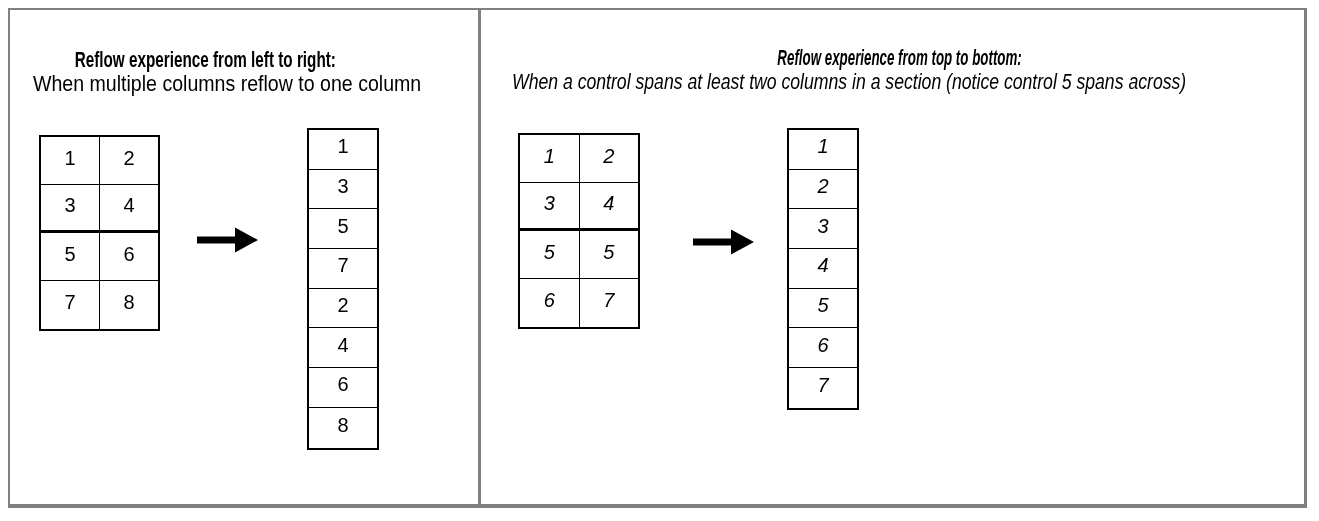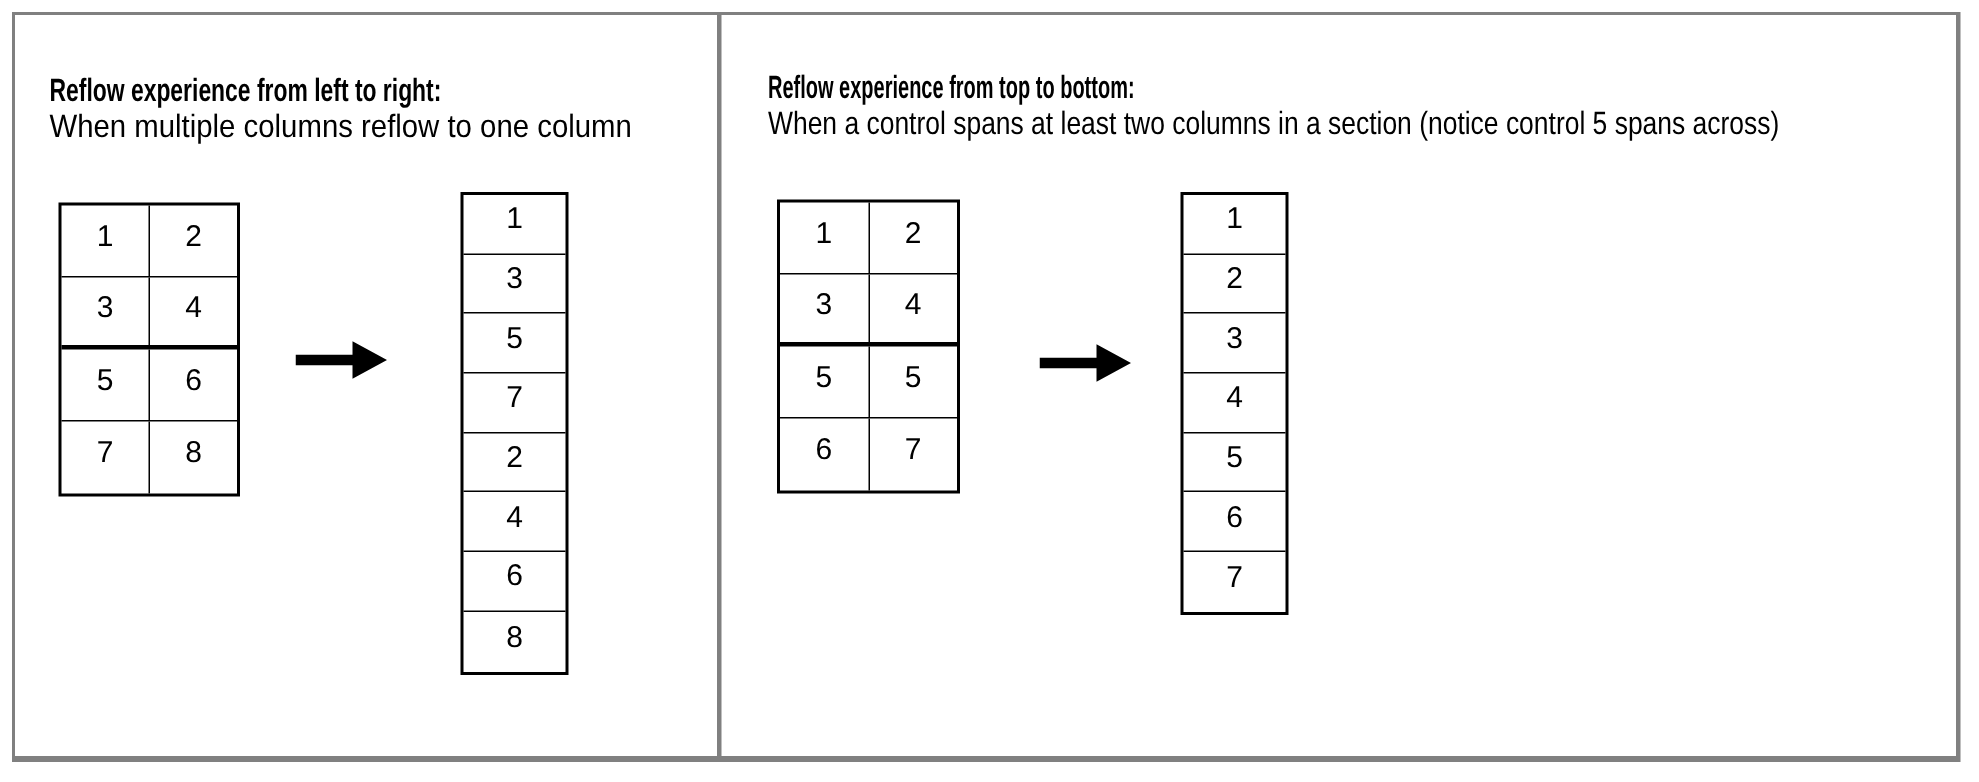"Reflow experience from left to" .heading-block { text-align: none -> right }
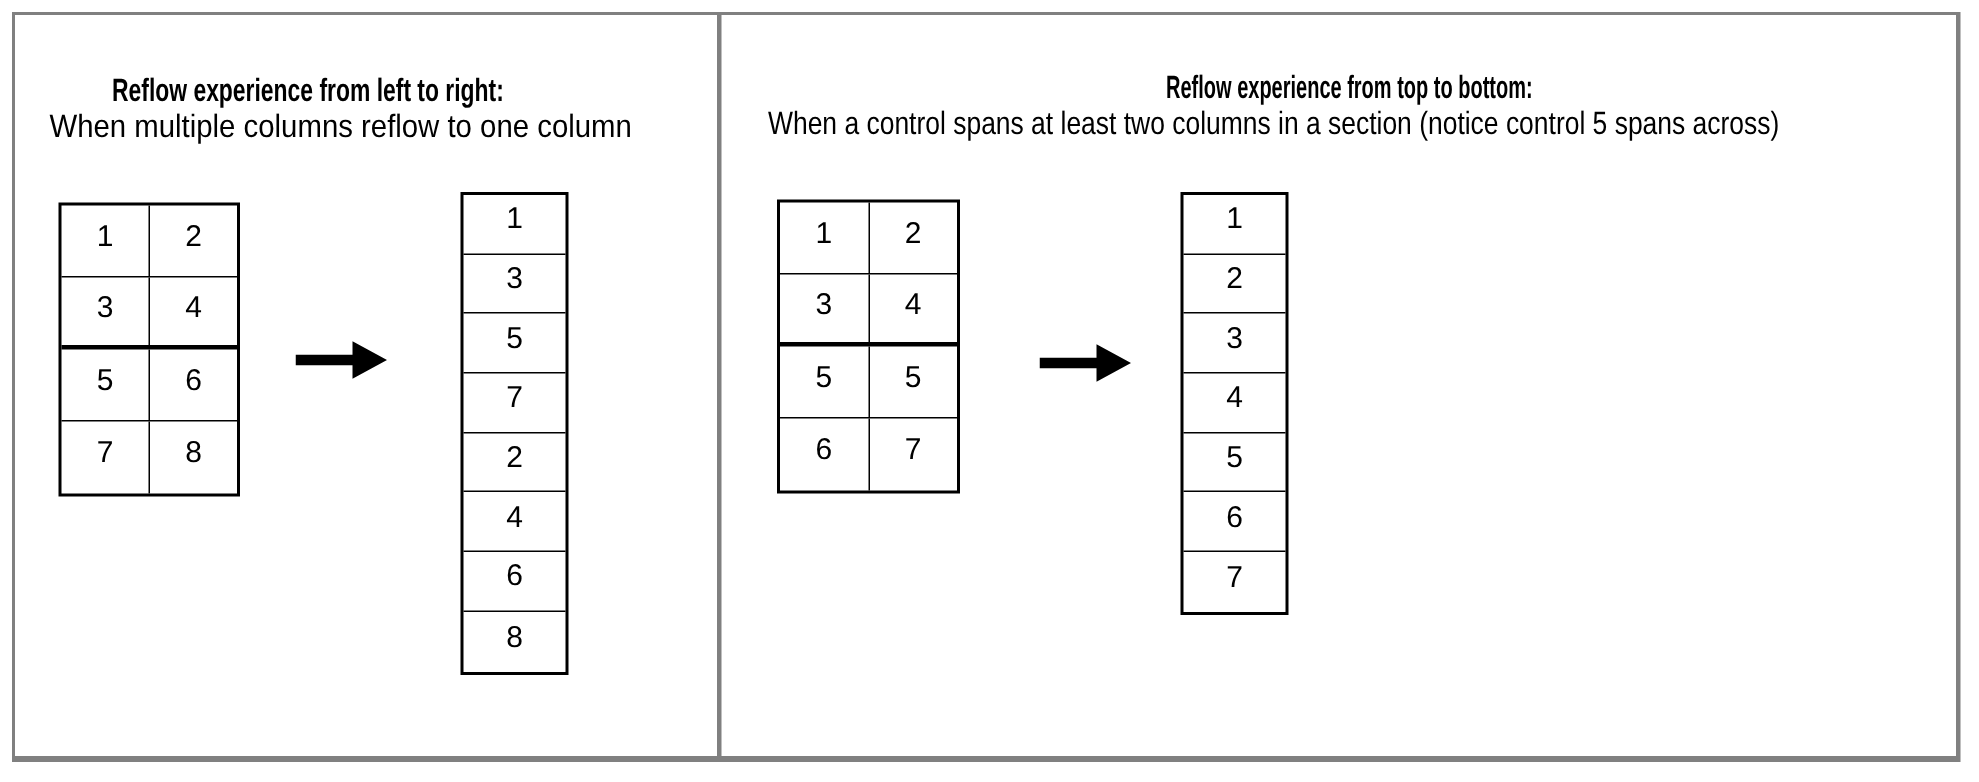"Reflow experience from top to" .panel.right { font-style: none -> italic }
